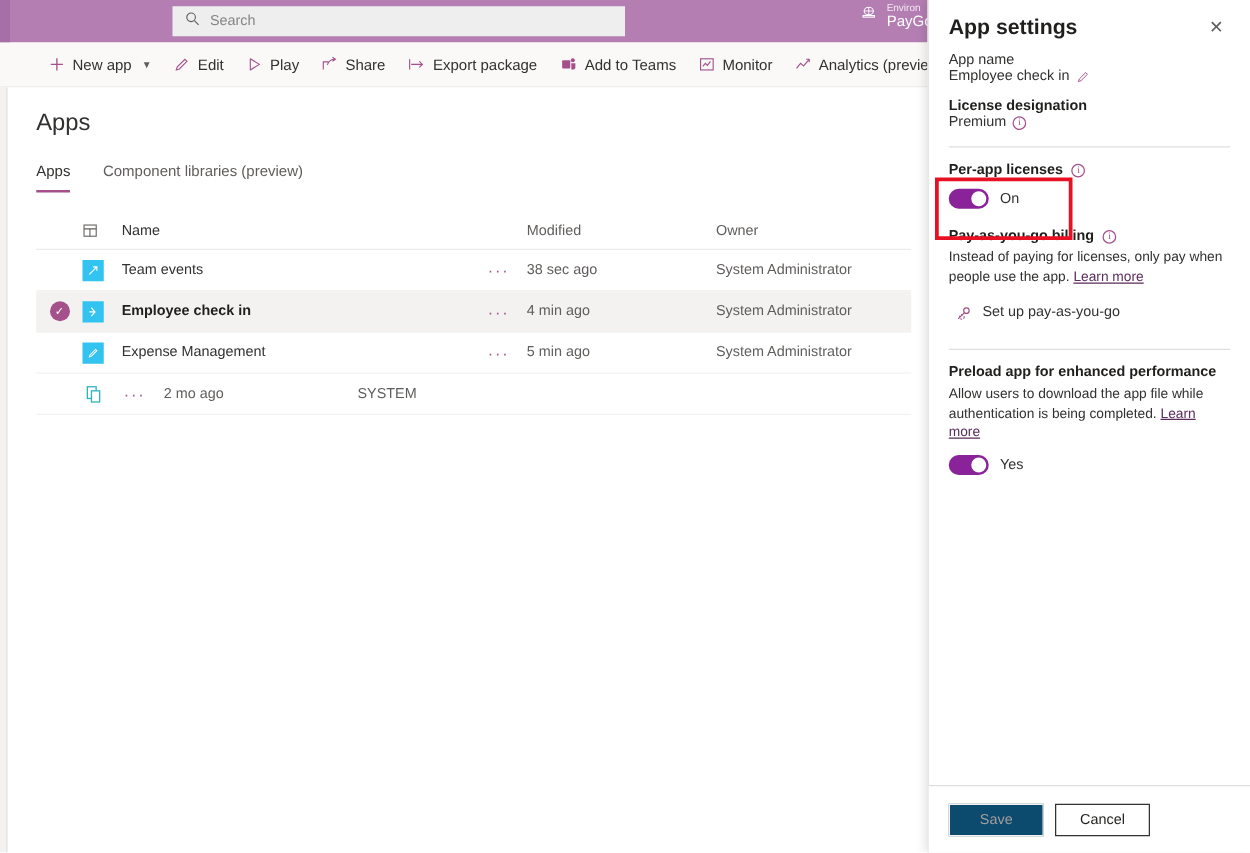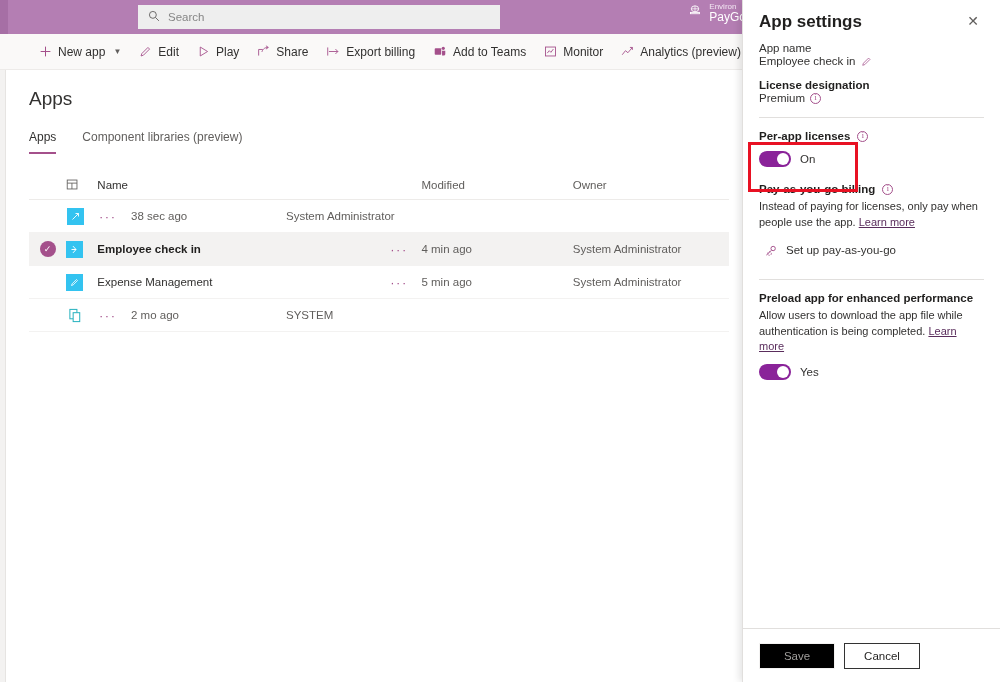"Export billing" span { text: billing -> package }
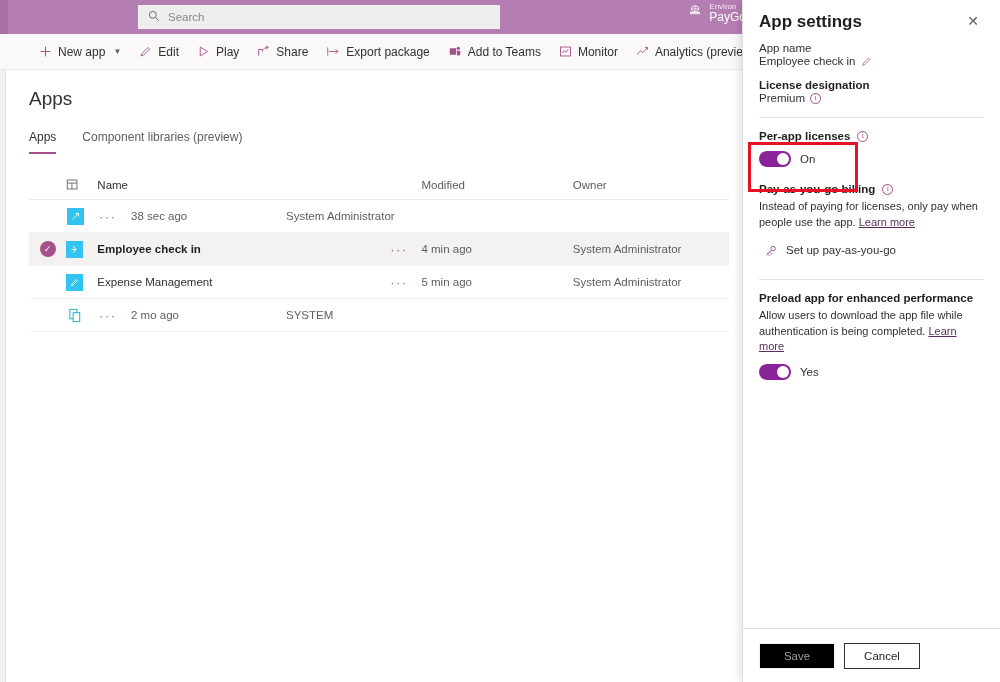"Team events" div.c-name { html: none -> <div>Team events</div> }
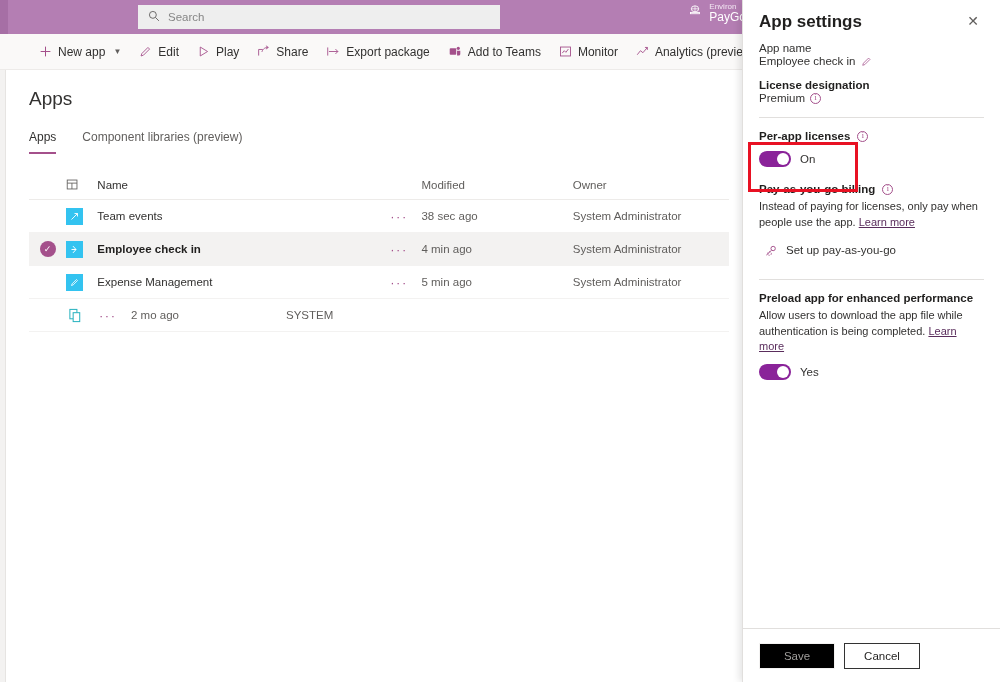"Save" .btn-disabled { background: #000000 -> #0c4a6e }
